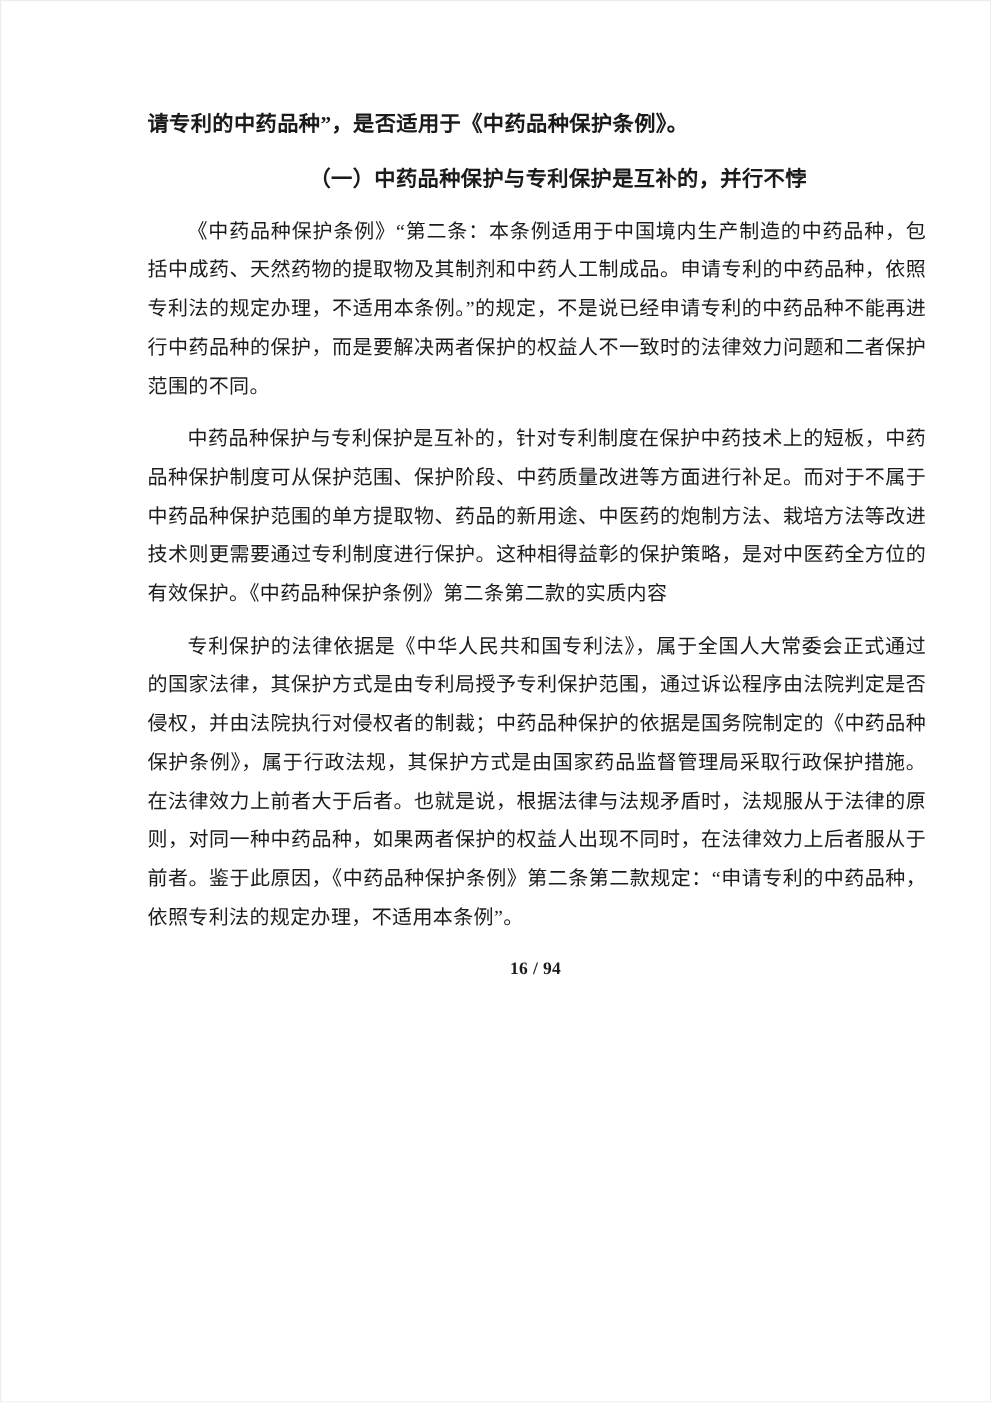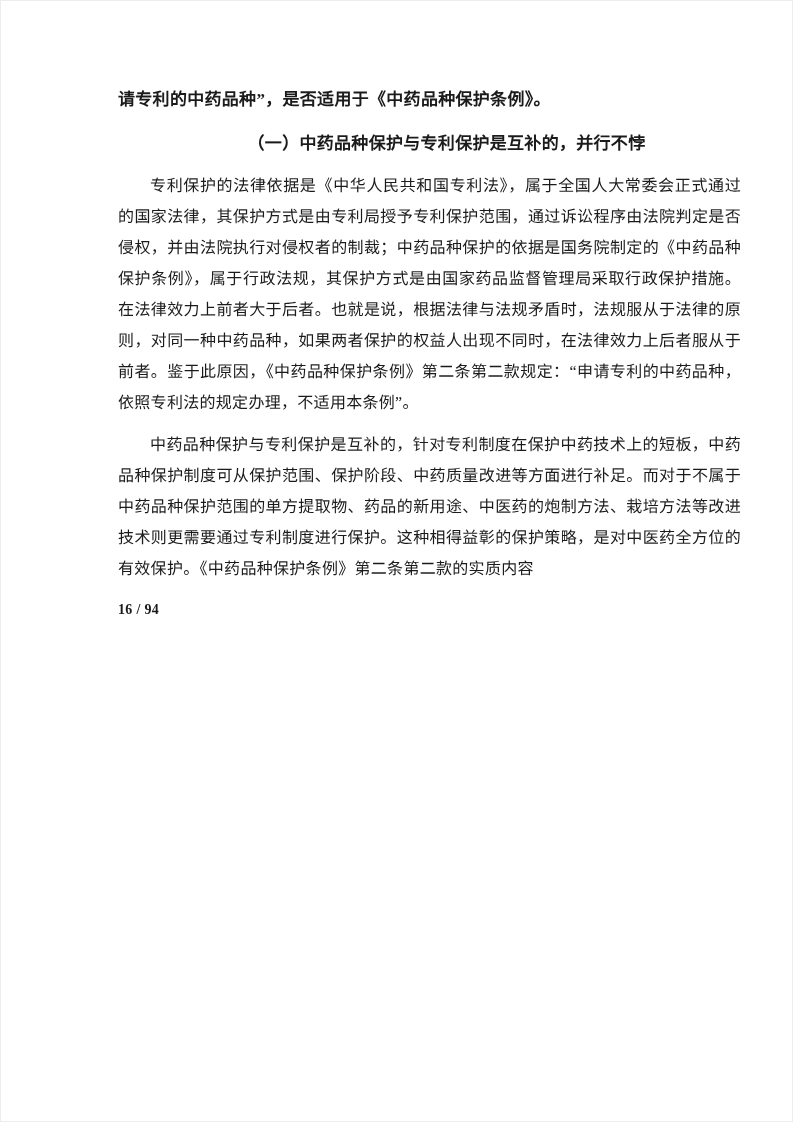"《中药品种保护条例》“第二条：本条例适用于中国境内生产制造的中药品种，包括中成药" p { html: none -> <p>《中药品种保护条例》“第二条：本条例适用于中国境内生产制造的中药品种，包括中成药、天然药物的提取物及其制剂和中药人工制成品。申请专利的中药品种，依照专利法的规定办理，不适用本条例。”的规定，不是说已经申请专利的中药品种不能再进行中药品种的保护，而是要解决两者保护的权益人不一致时的法律效力问题和二者保护范围的不同。</p> }
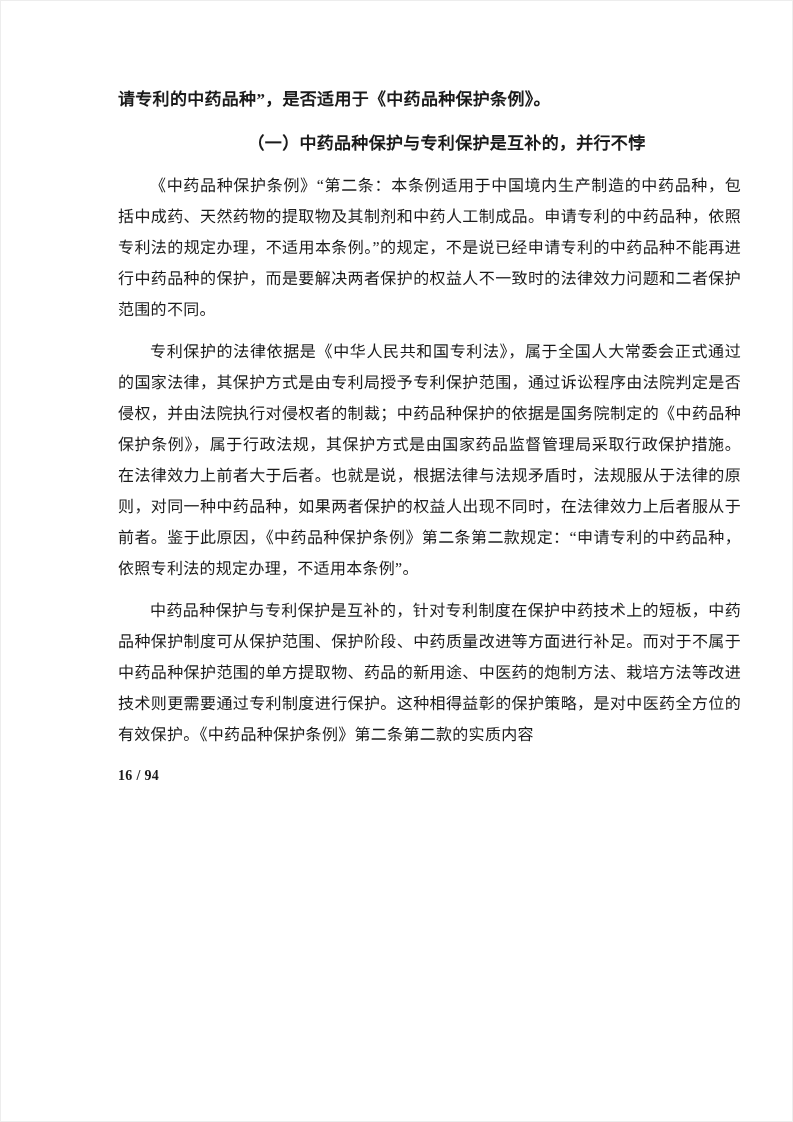"专利保护的法律依据是《中华人民共和国专利法》，属于全国人大常委会正式通过的国家法" p { order: before "中药品种保护与专利保护是互补的，针对专利制度在保护中药技术上的短板，中药品种保护" -> after "中药品种保护与专利保护是互补的，针对专利制度在保护中药技术上的短板，中药品种保护" }
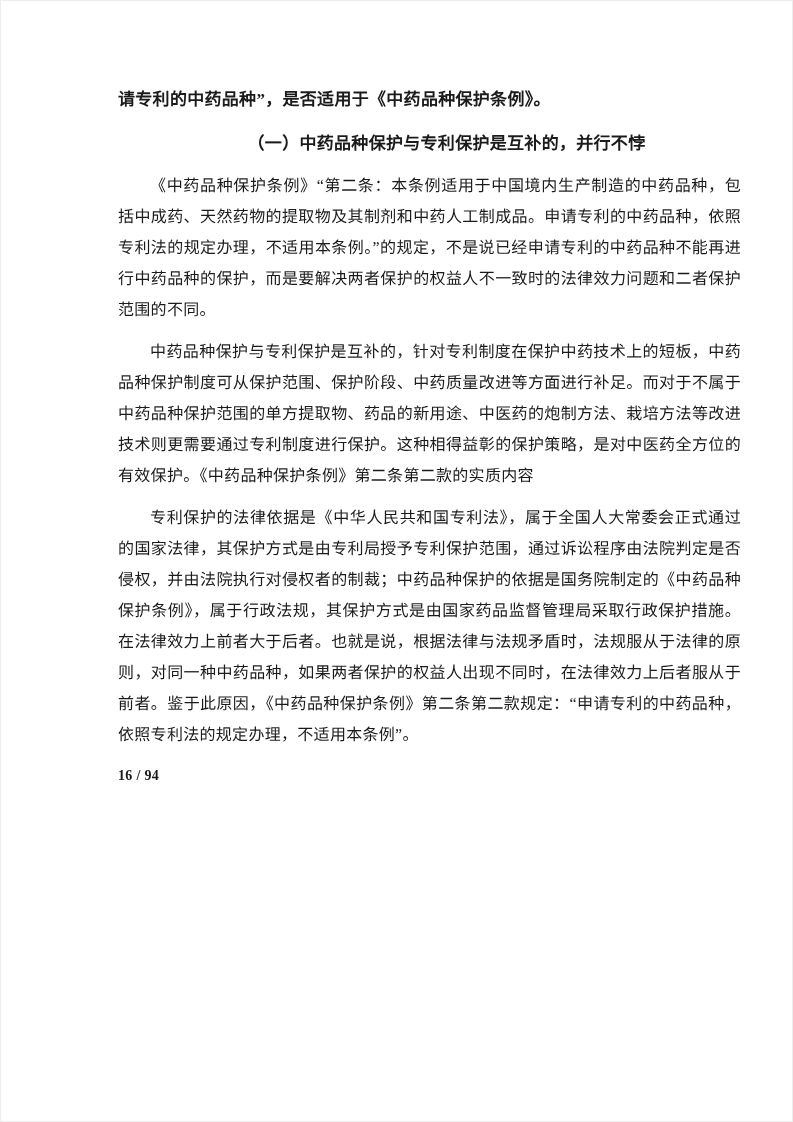"16 / 94" .page-footer { text-align: left -> center }
